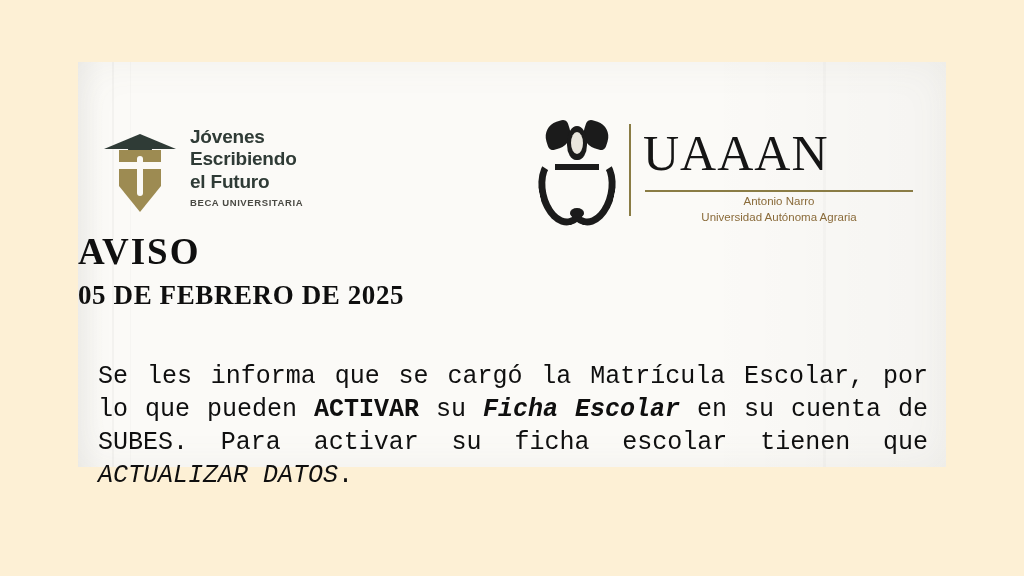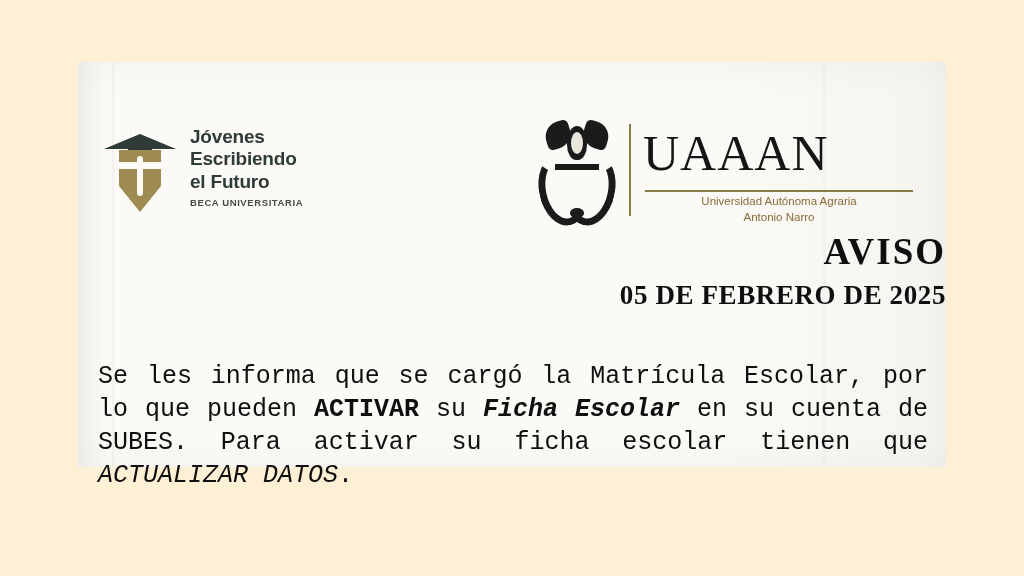"Universidad Autónoma Agraria" div { order: before "Antonio Narro" -> after "Antonio Narro" }
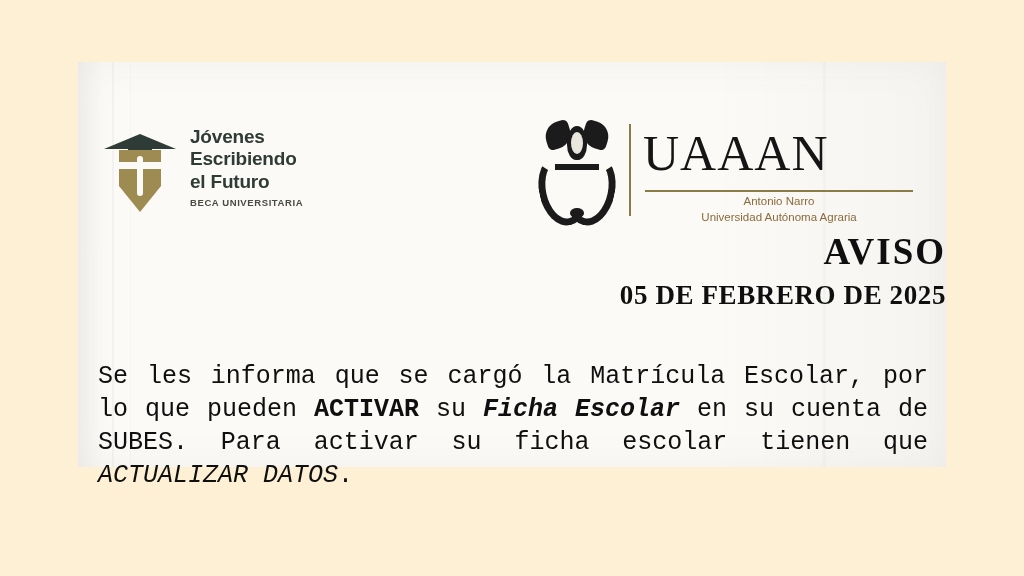"AVISO" .titles { text-align: right -> left }
